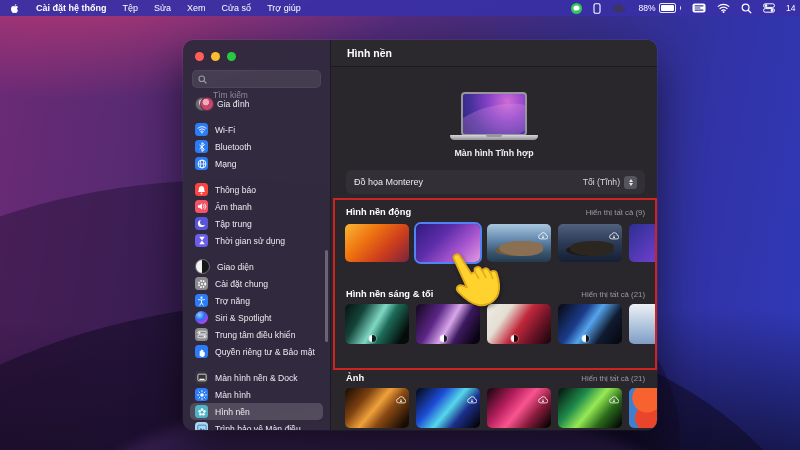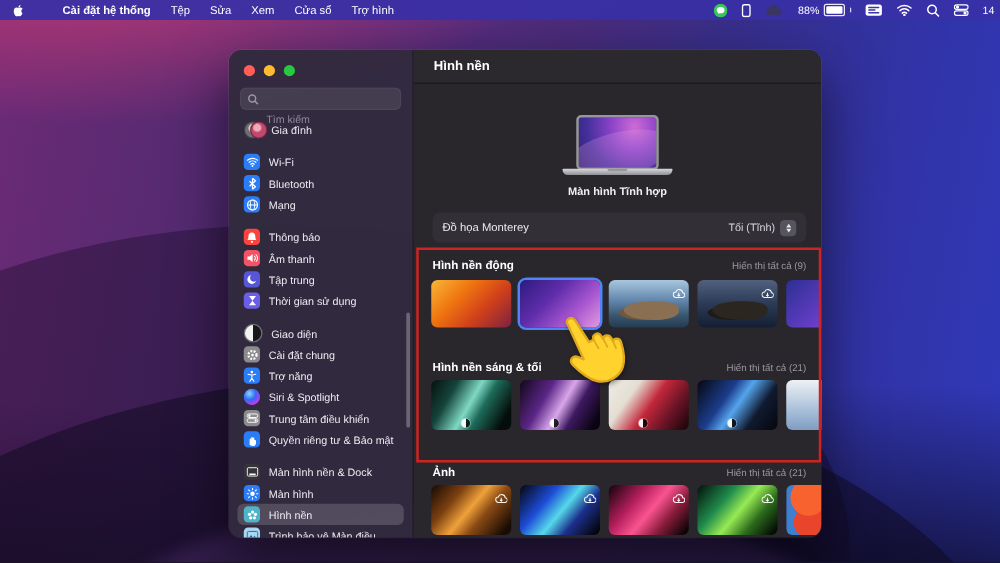"Cài đặt hệ thống" .menubar .appname { margin-left: 14px -> none }
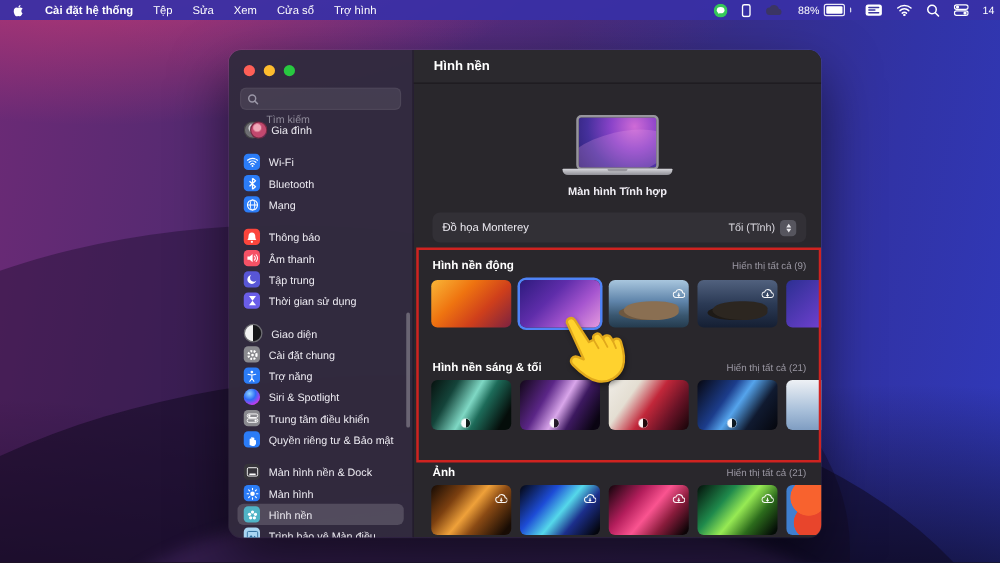"Trợ hình" span.mitem { text: hình -> giúp }
